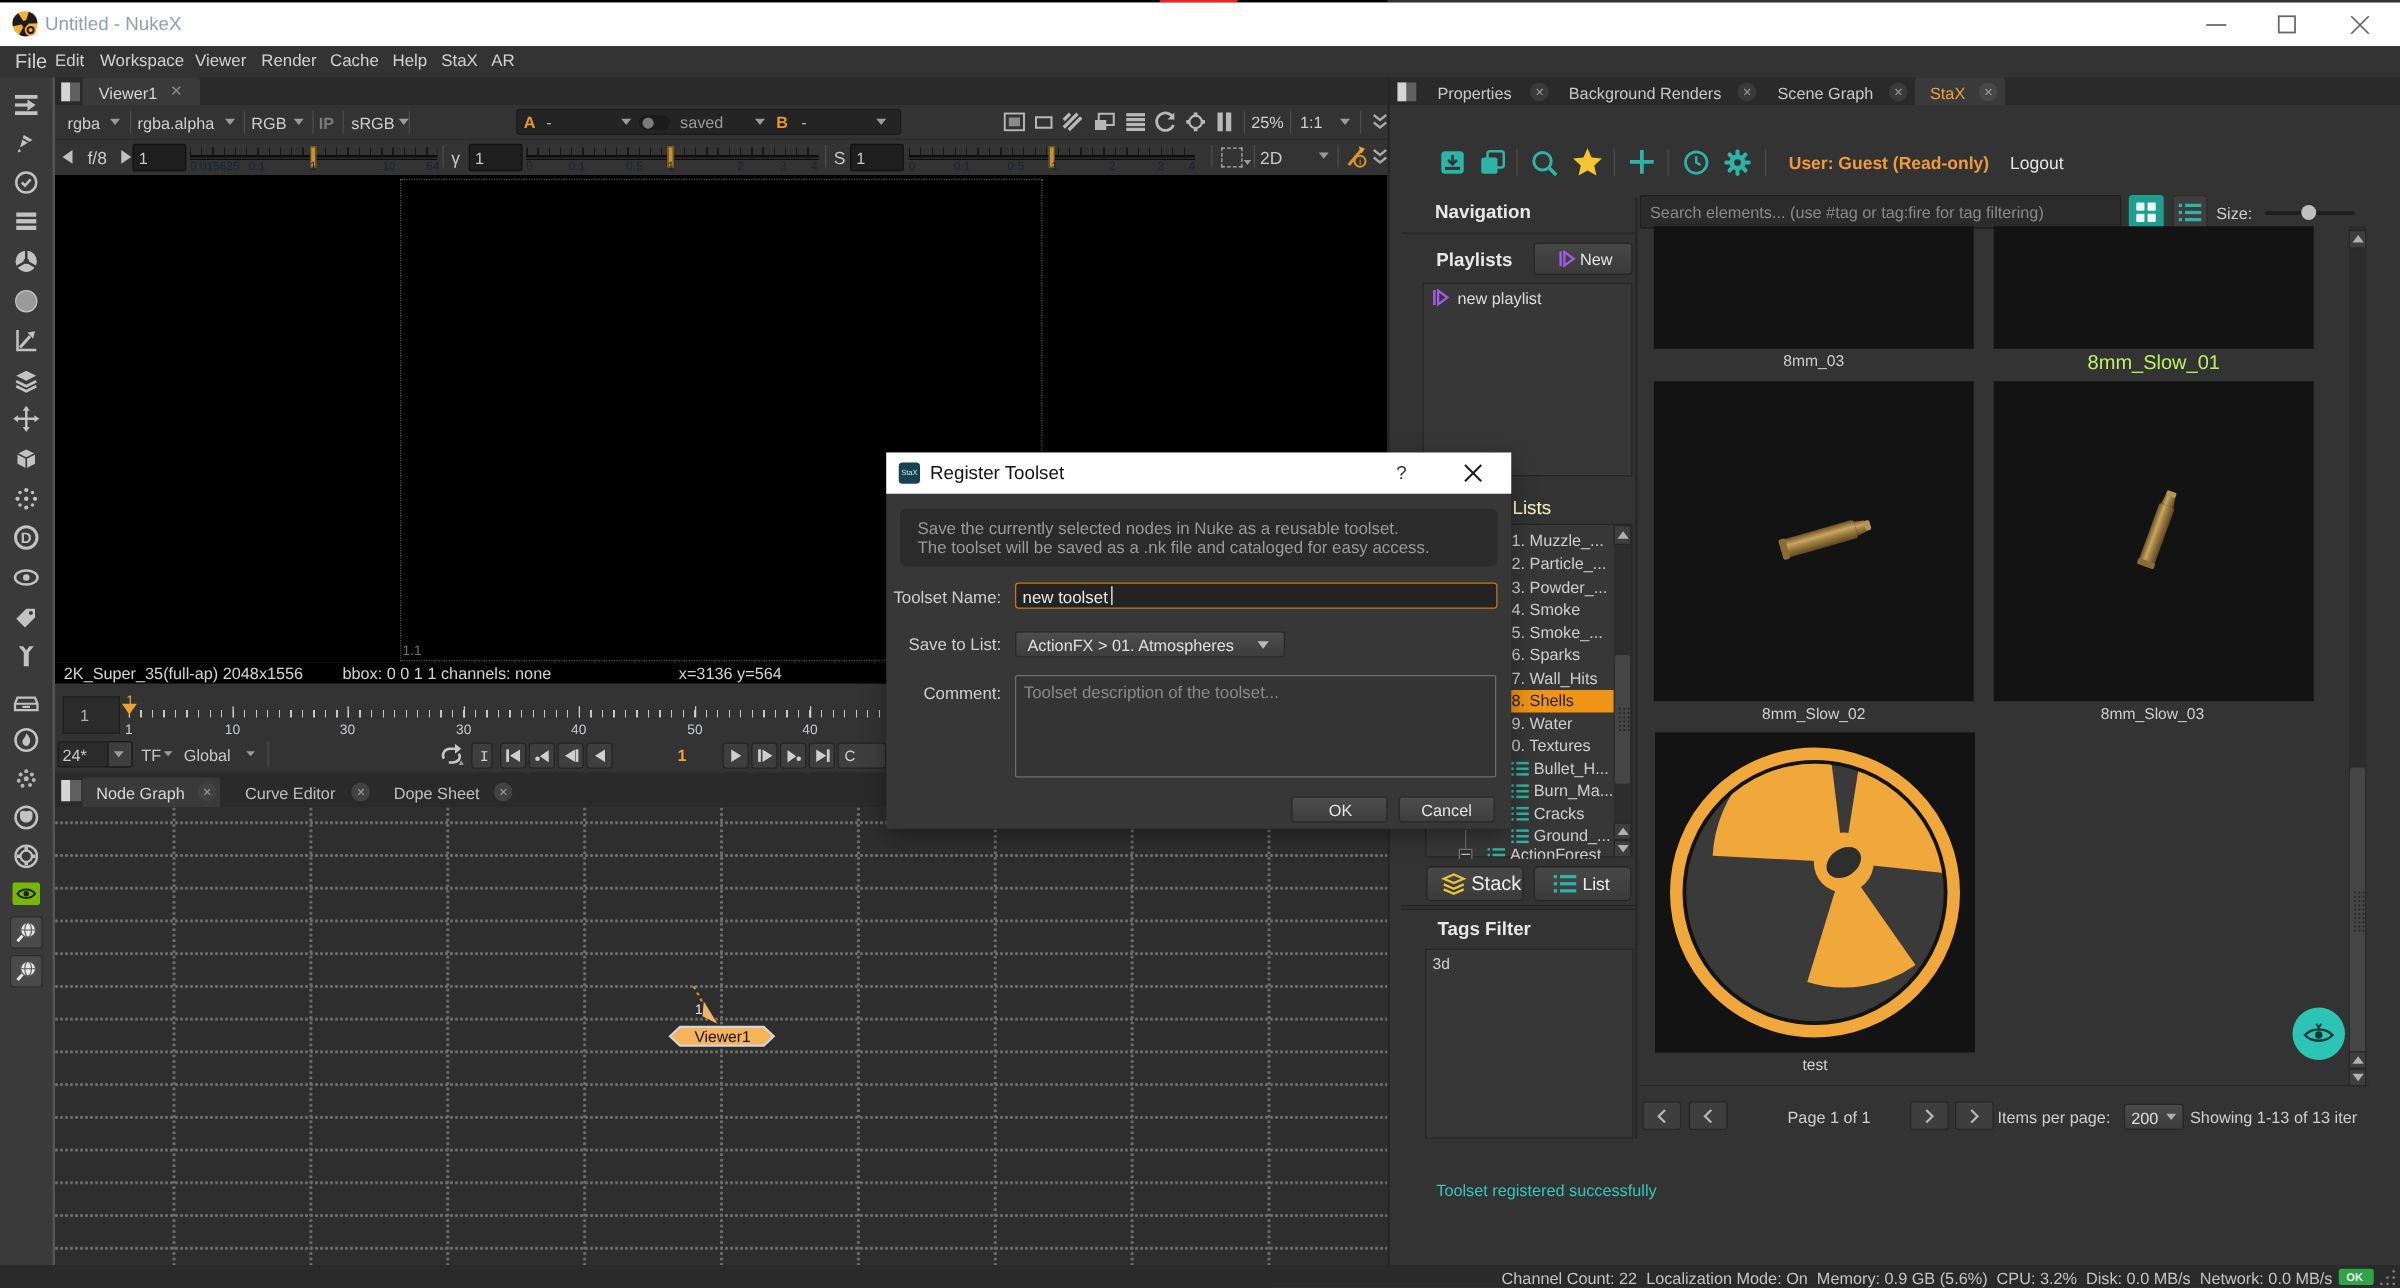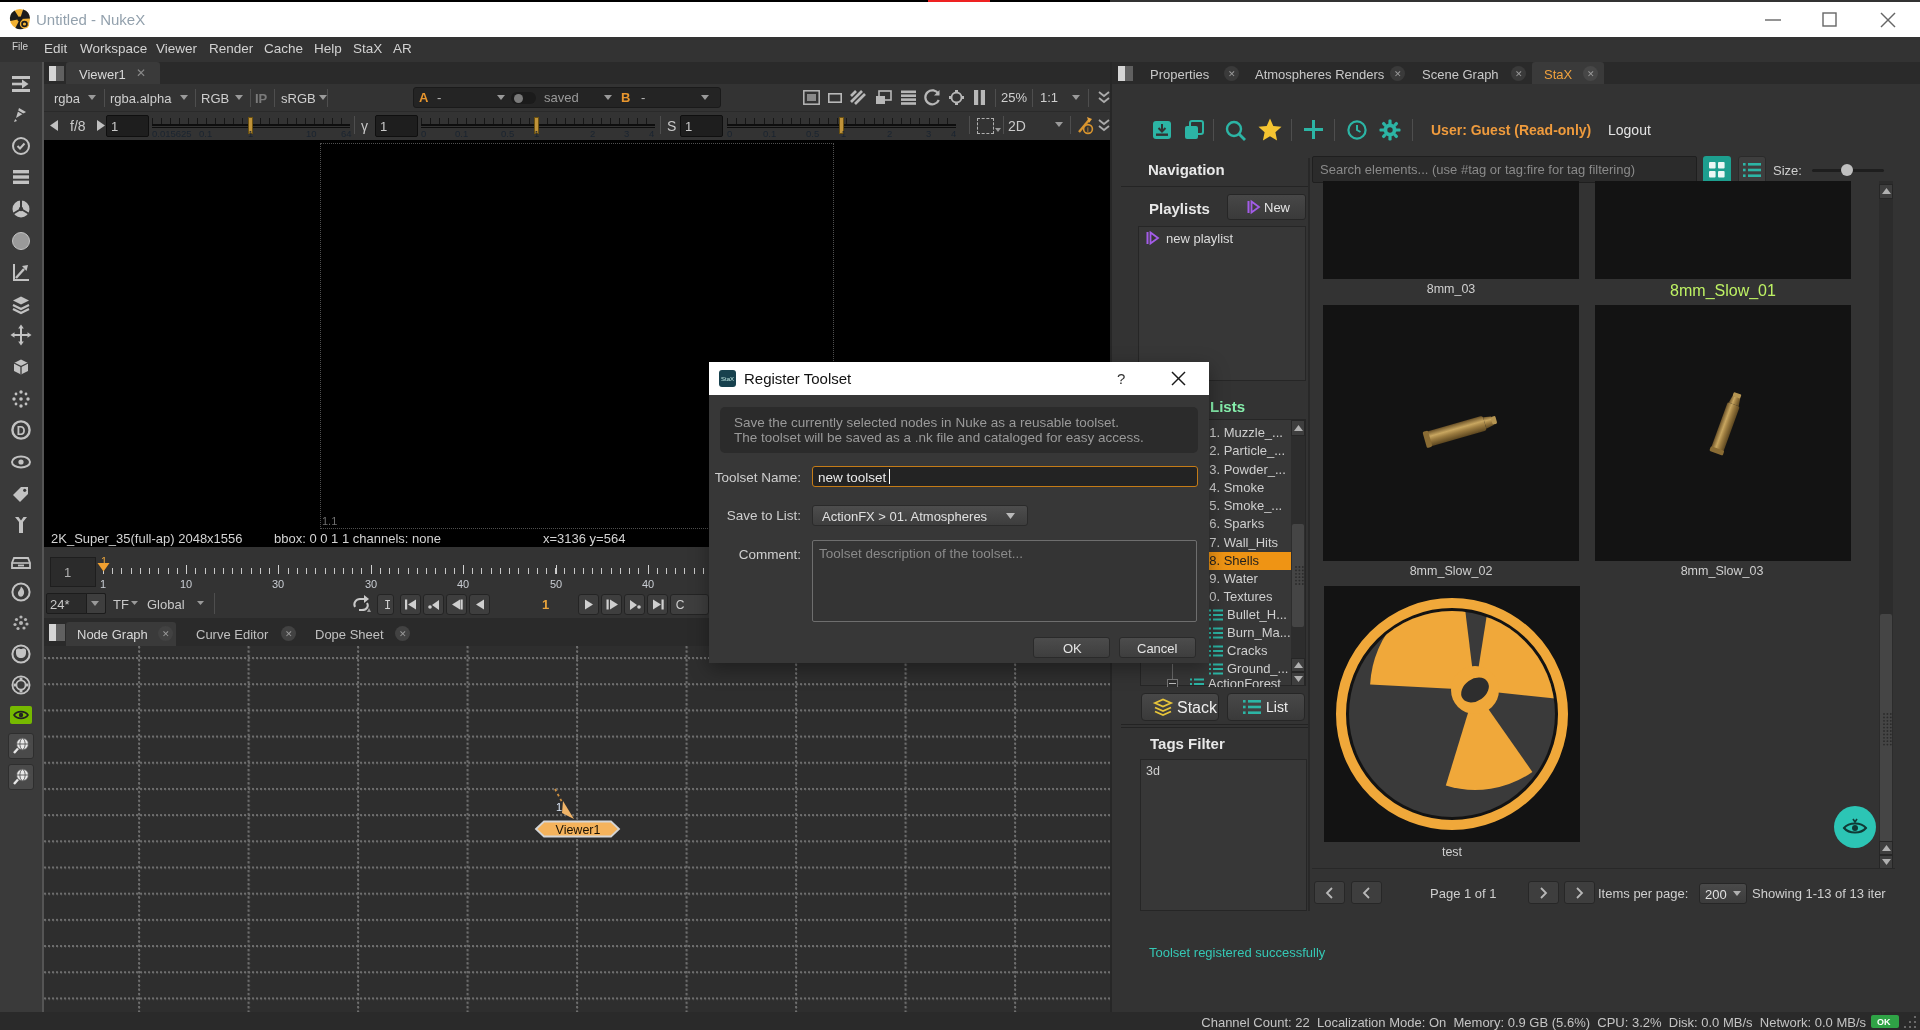"File" div.t { font-size: 10px -> 16px }
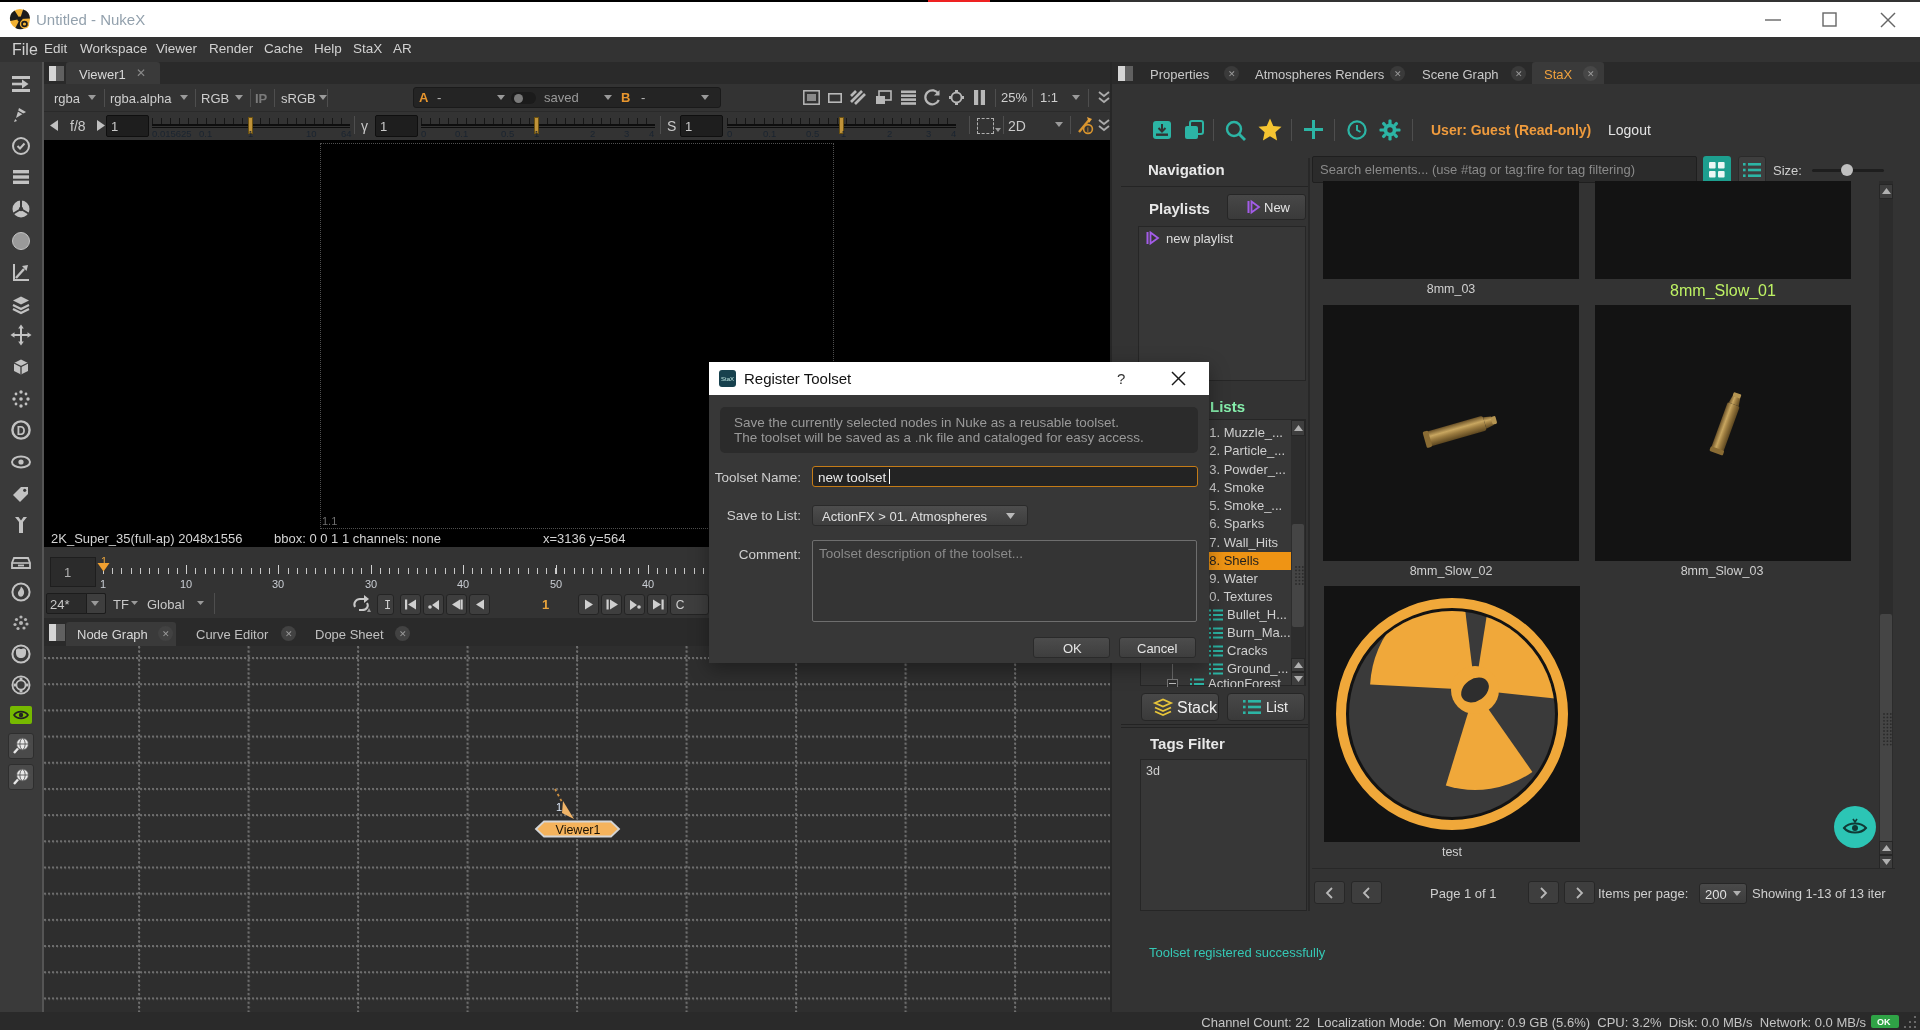"Atmospheres Renders" div.t { text: Atmospheres -> Background }
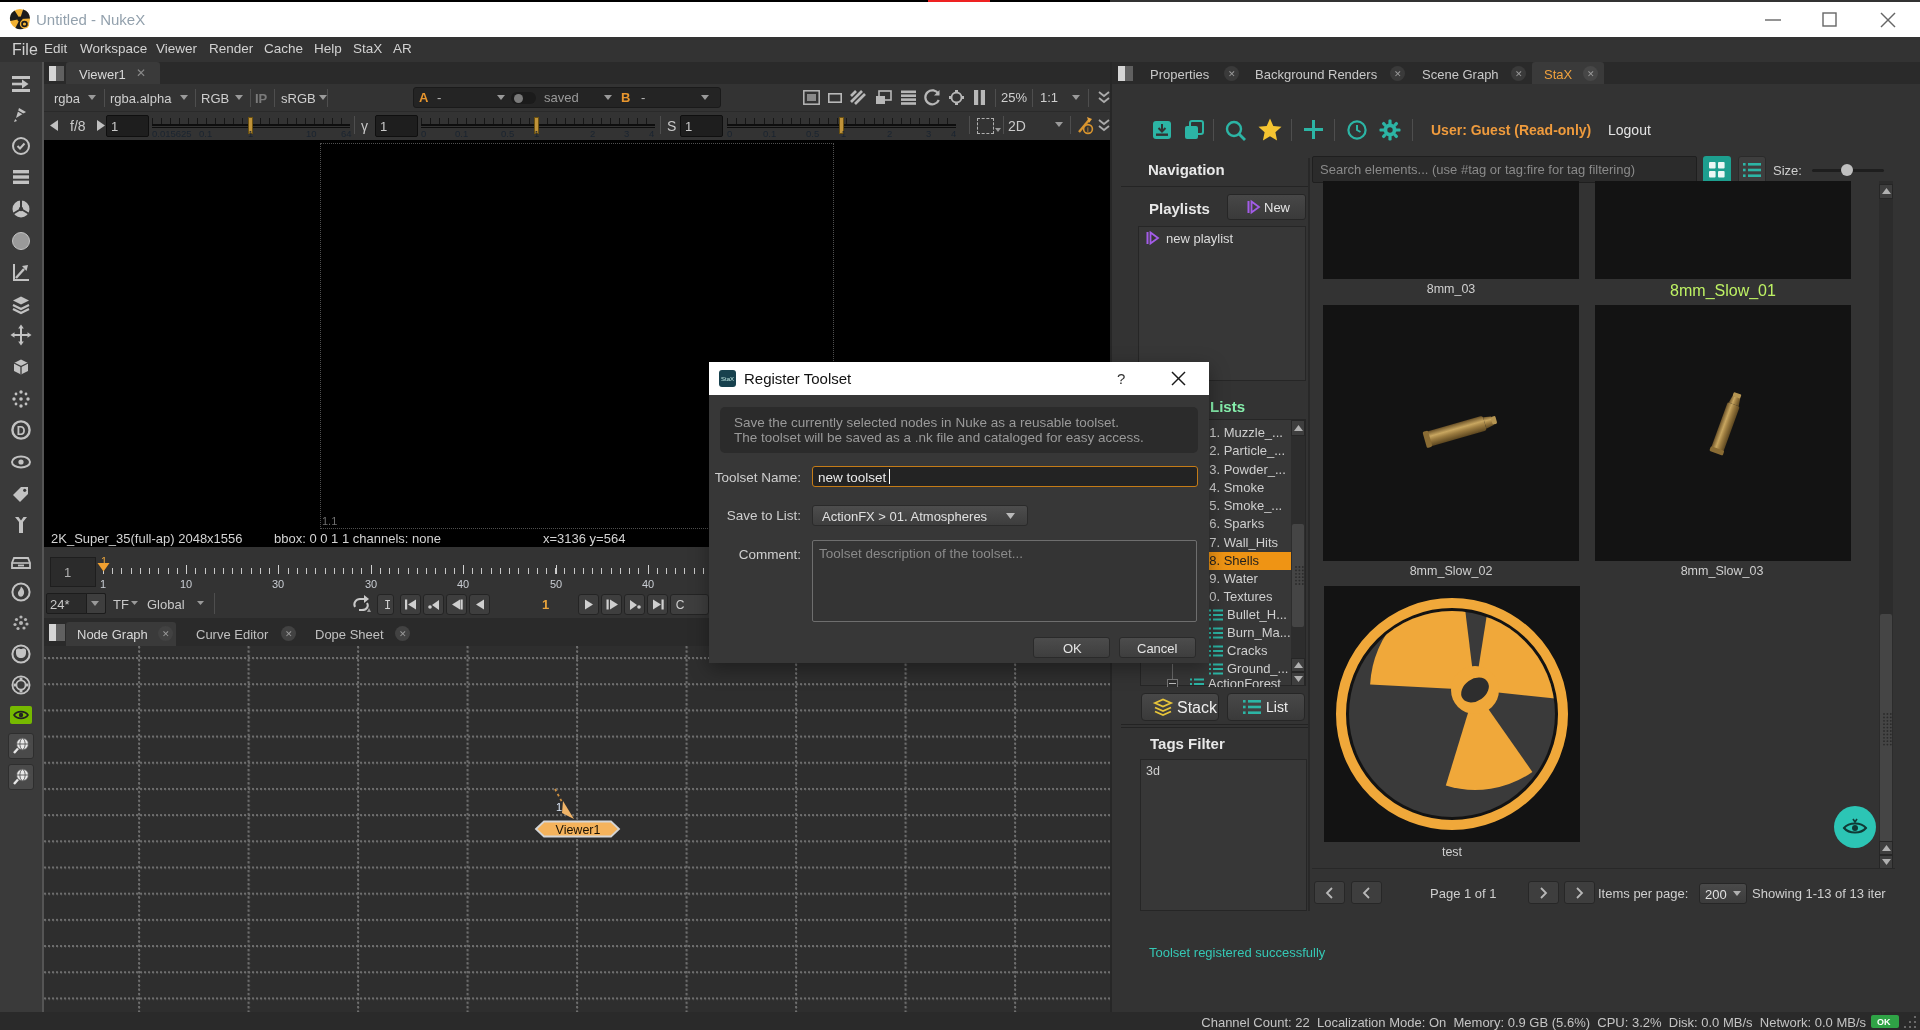"Lists" div.t { color: #86efac -> #fef9c3; font-weight: bold -> normal }
